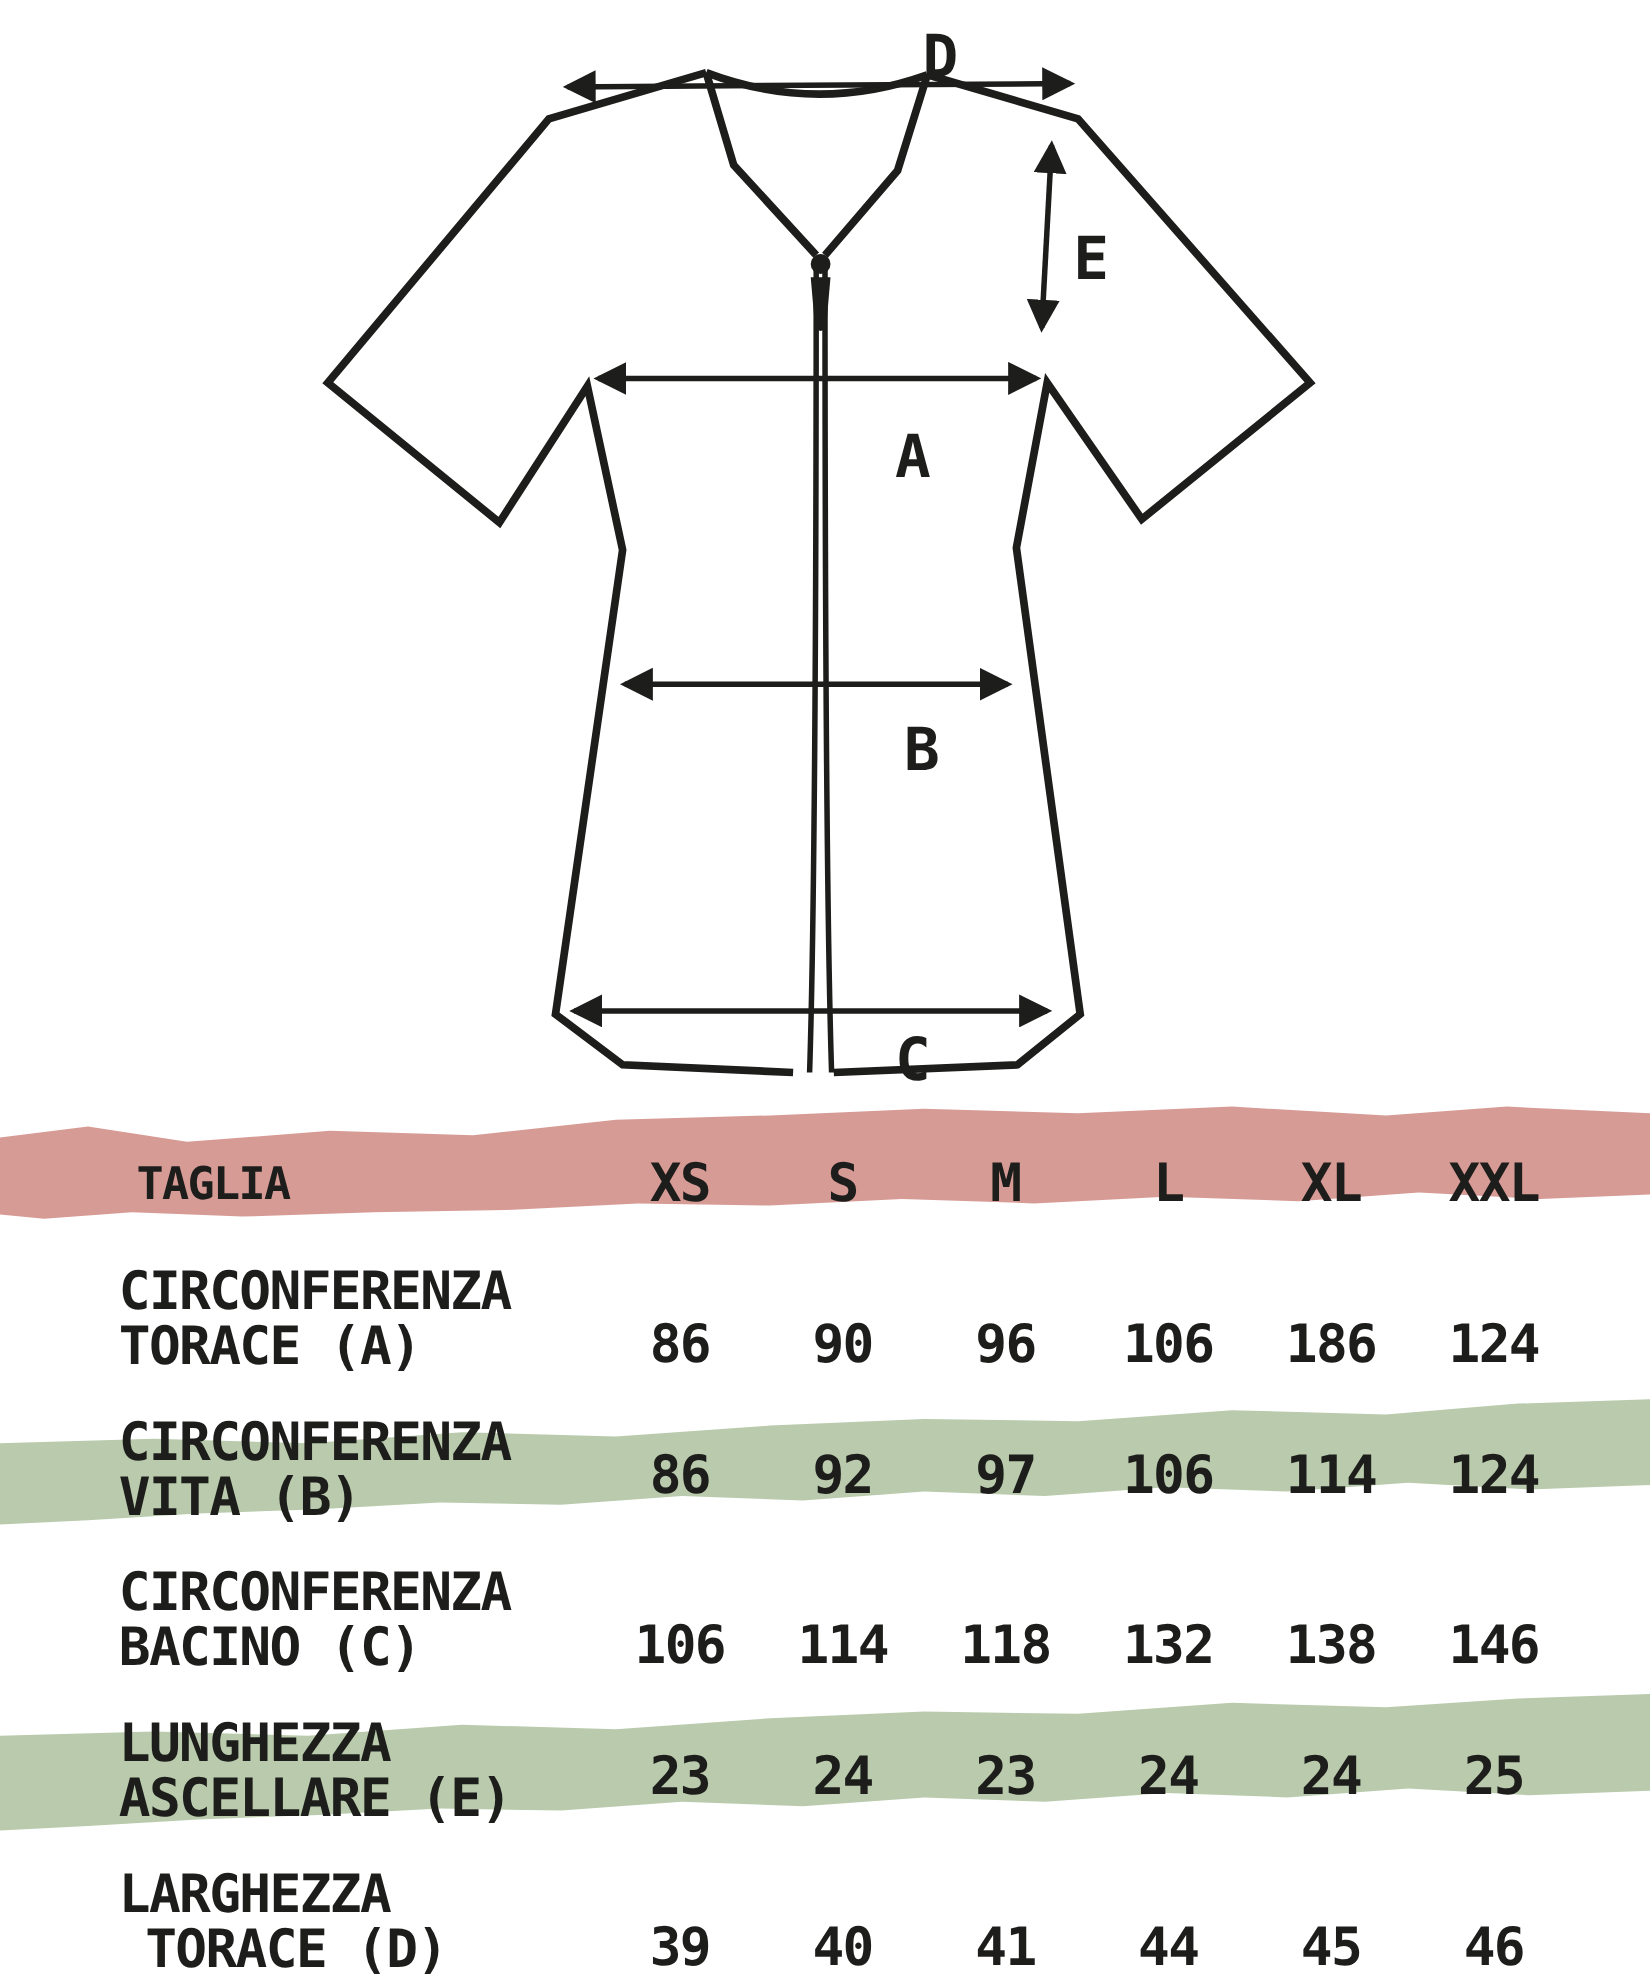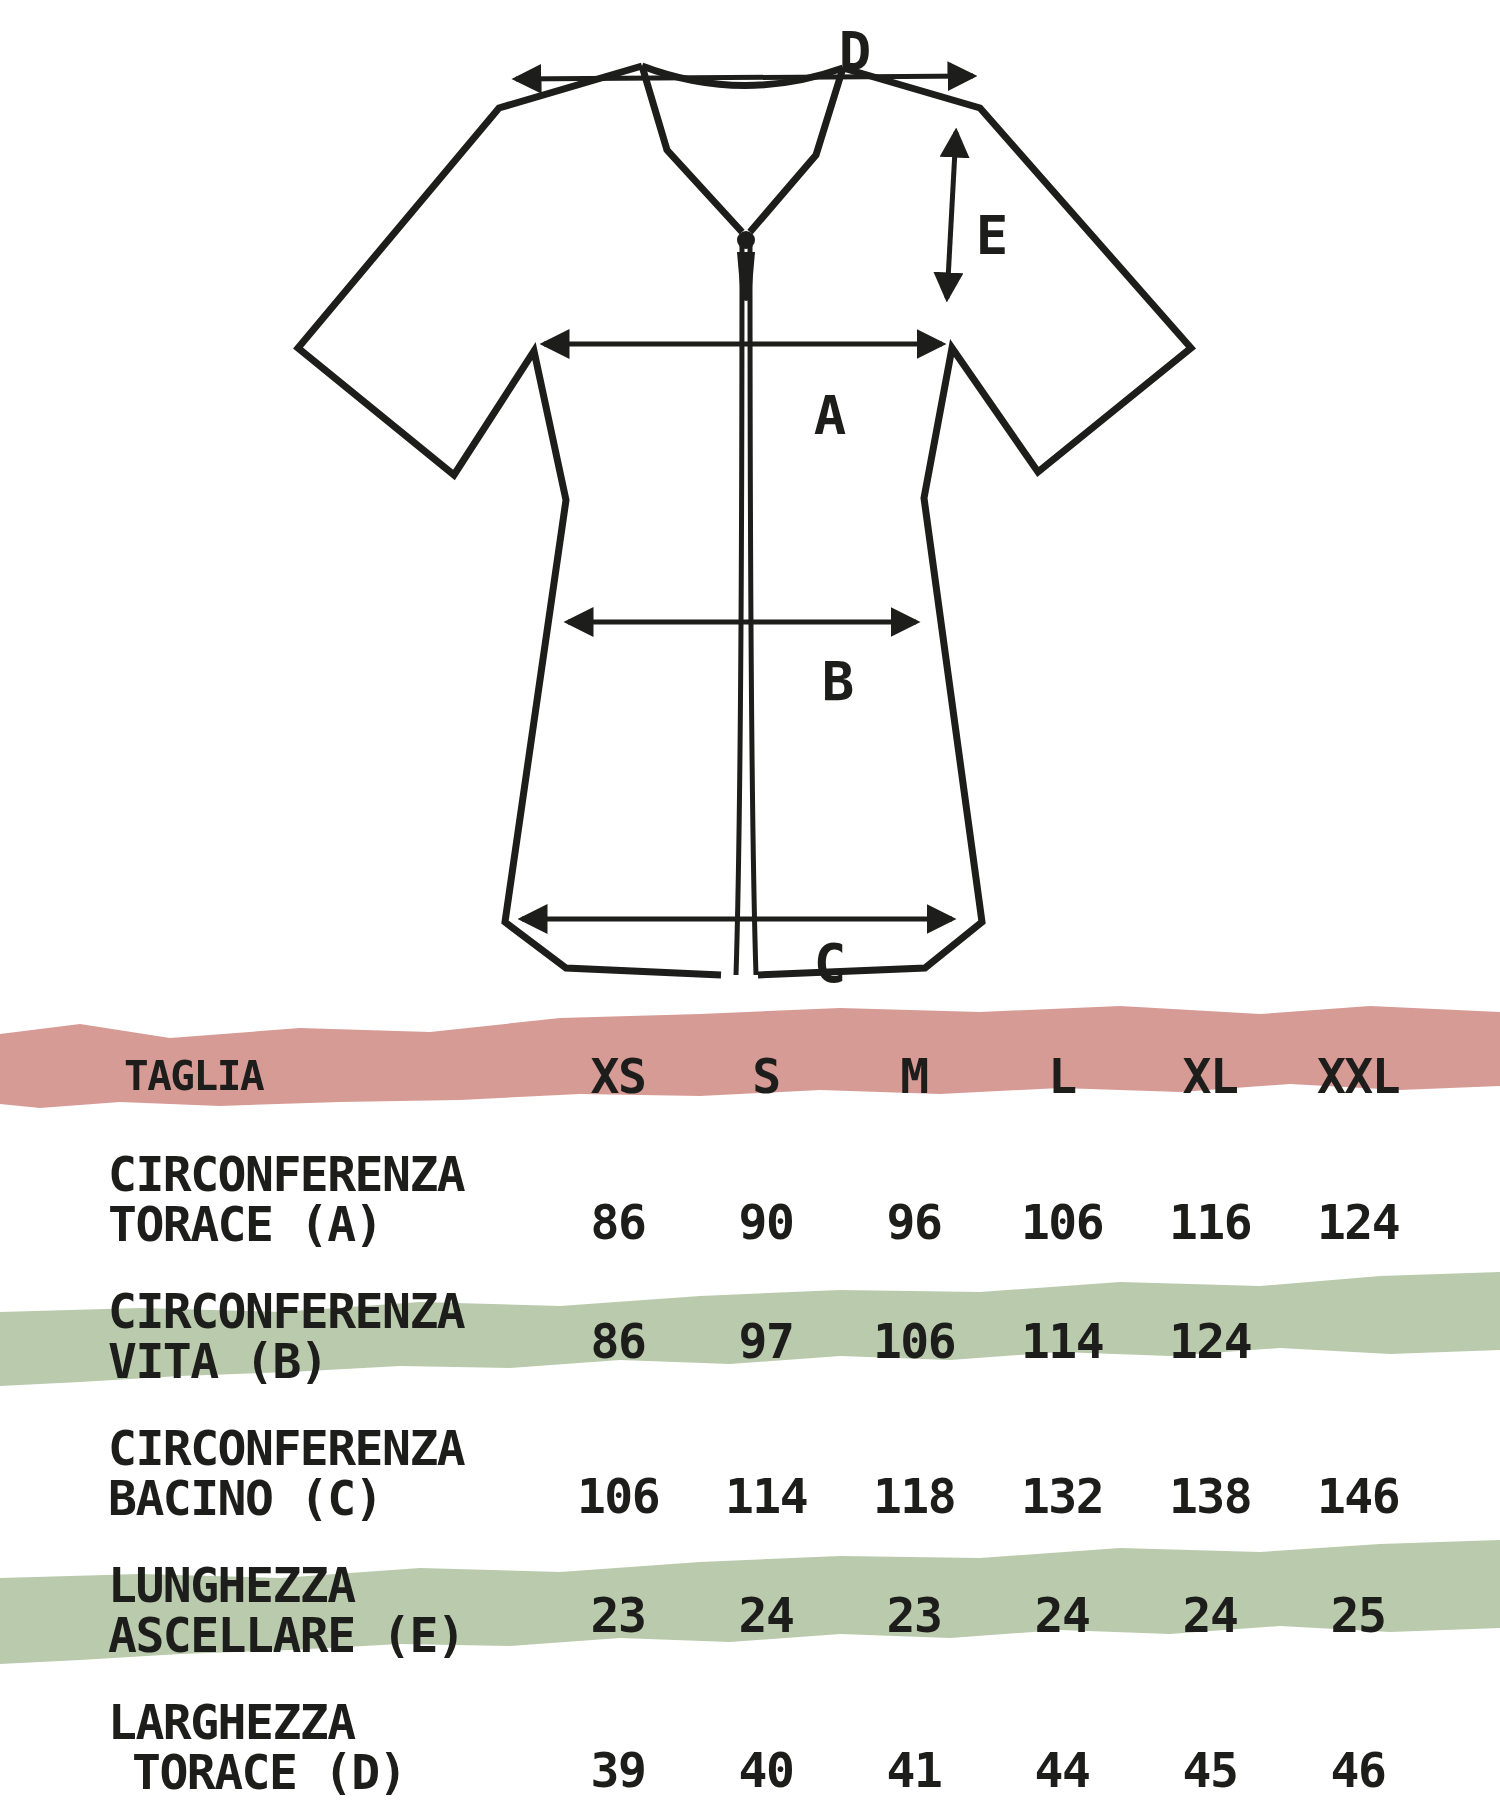"116" div.val { text: 116 -> 186 }
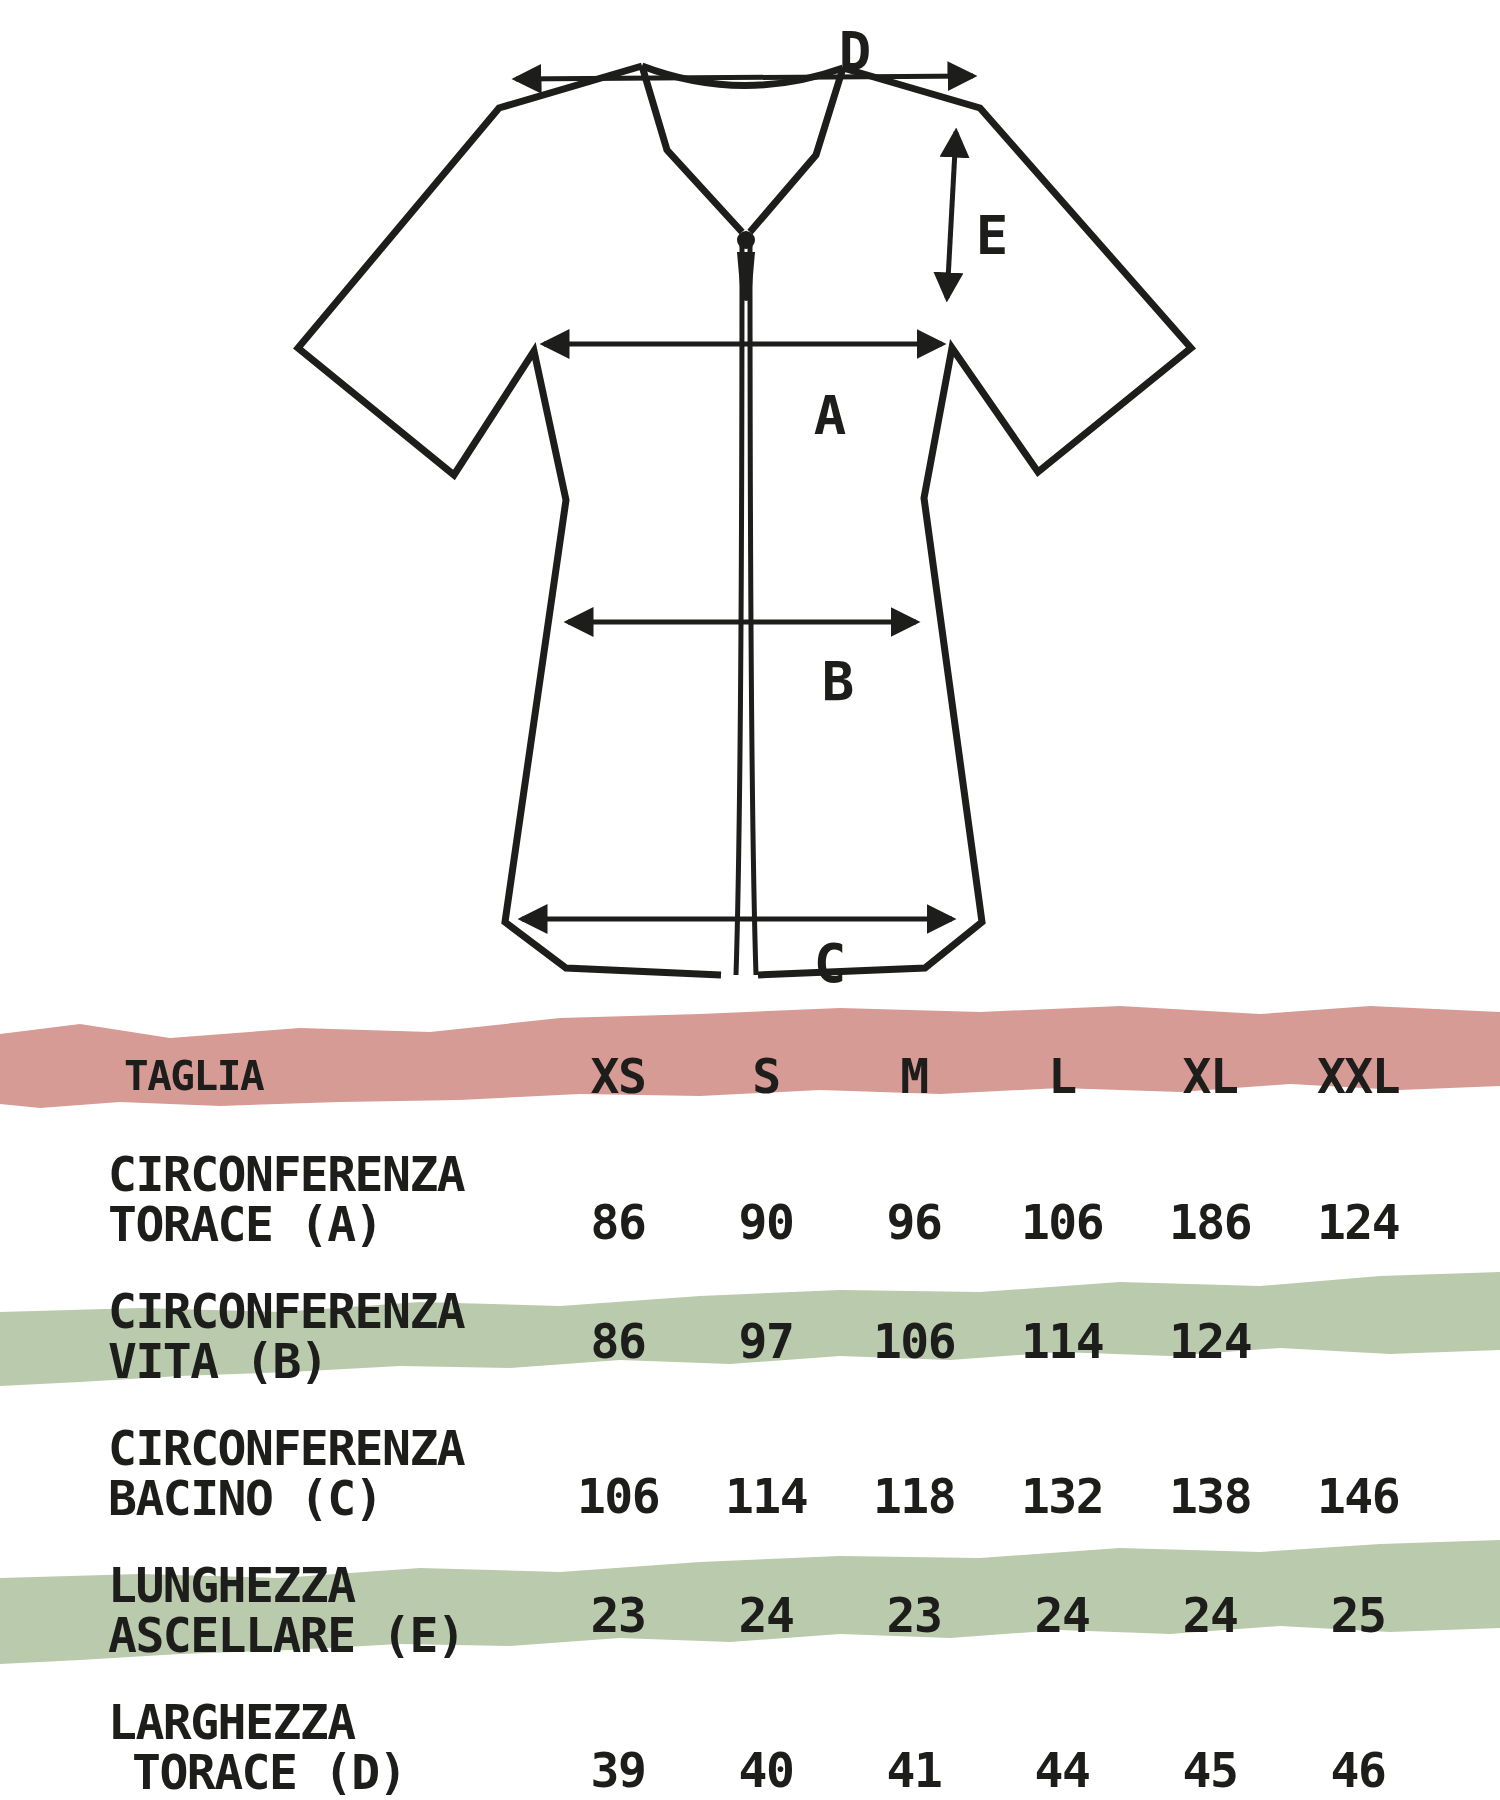"92" div.val { html: none -> <div>92</div> }
